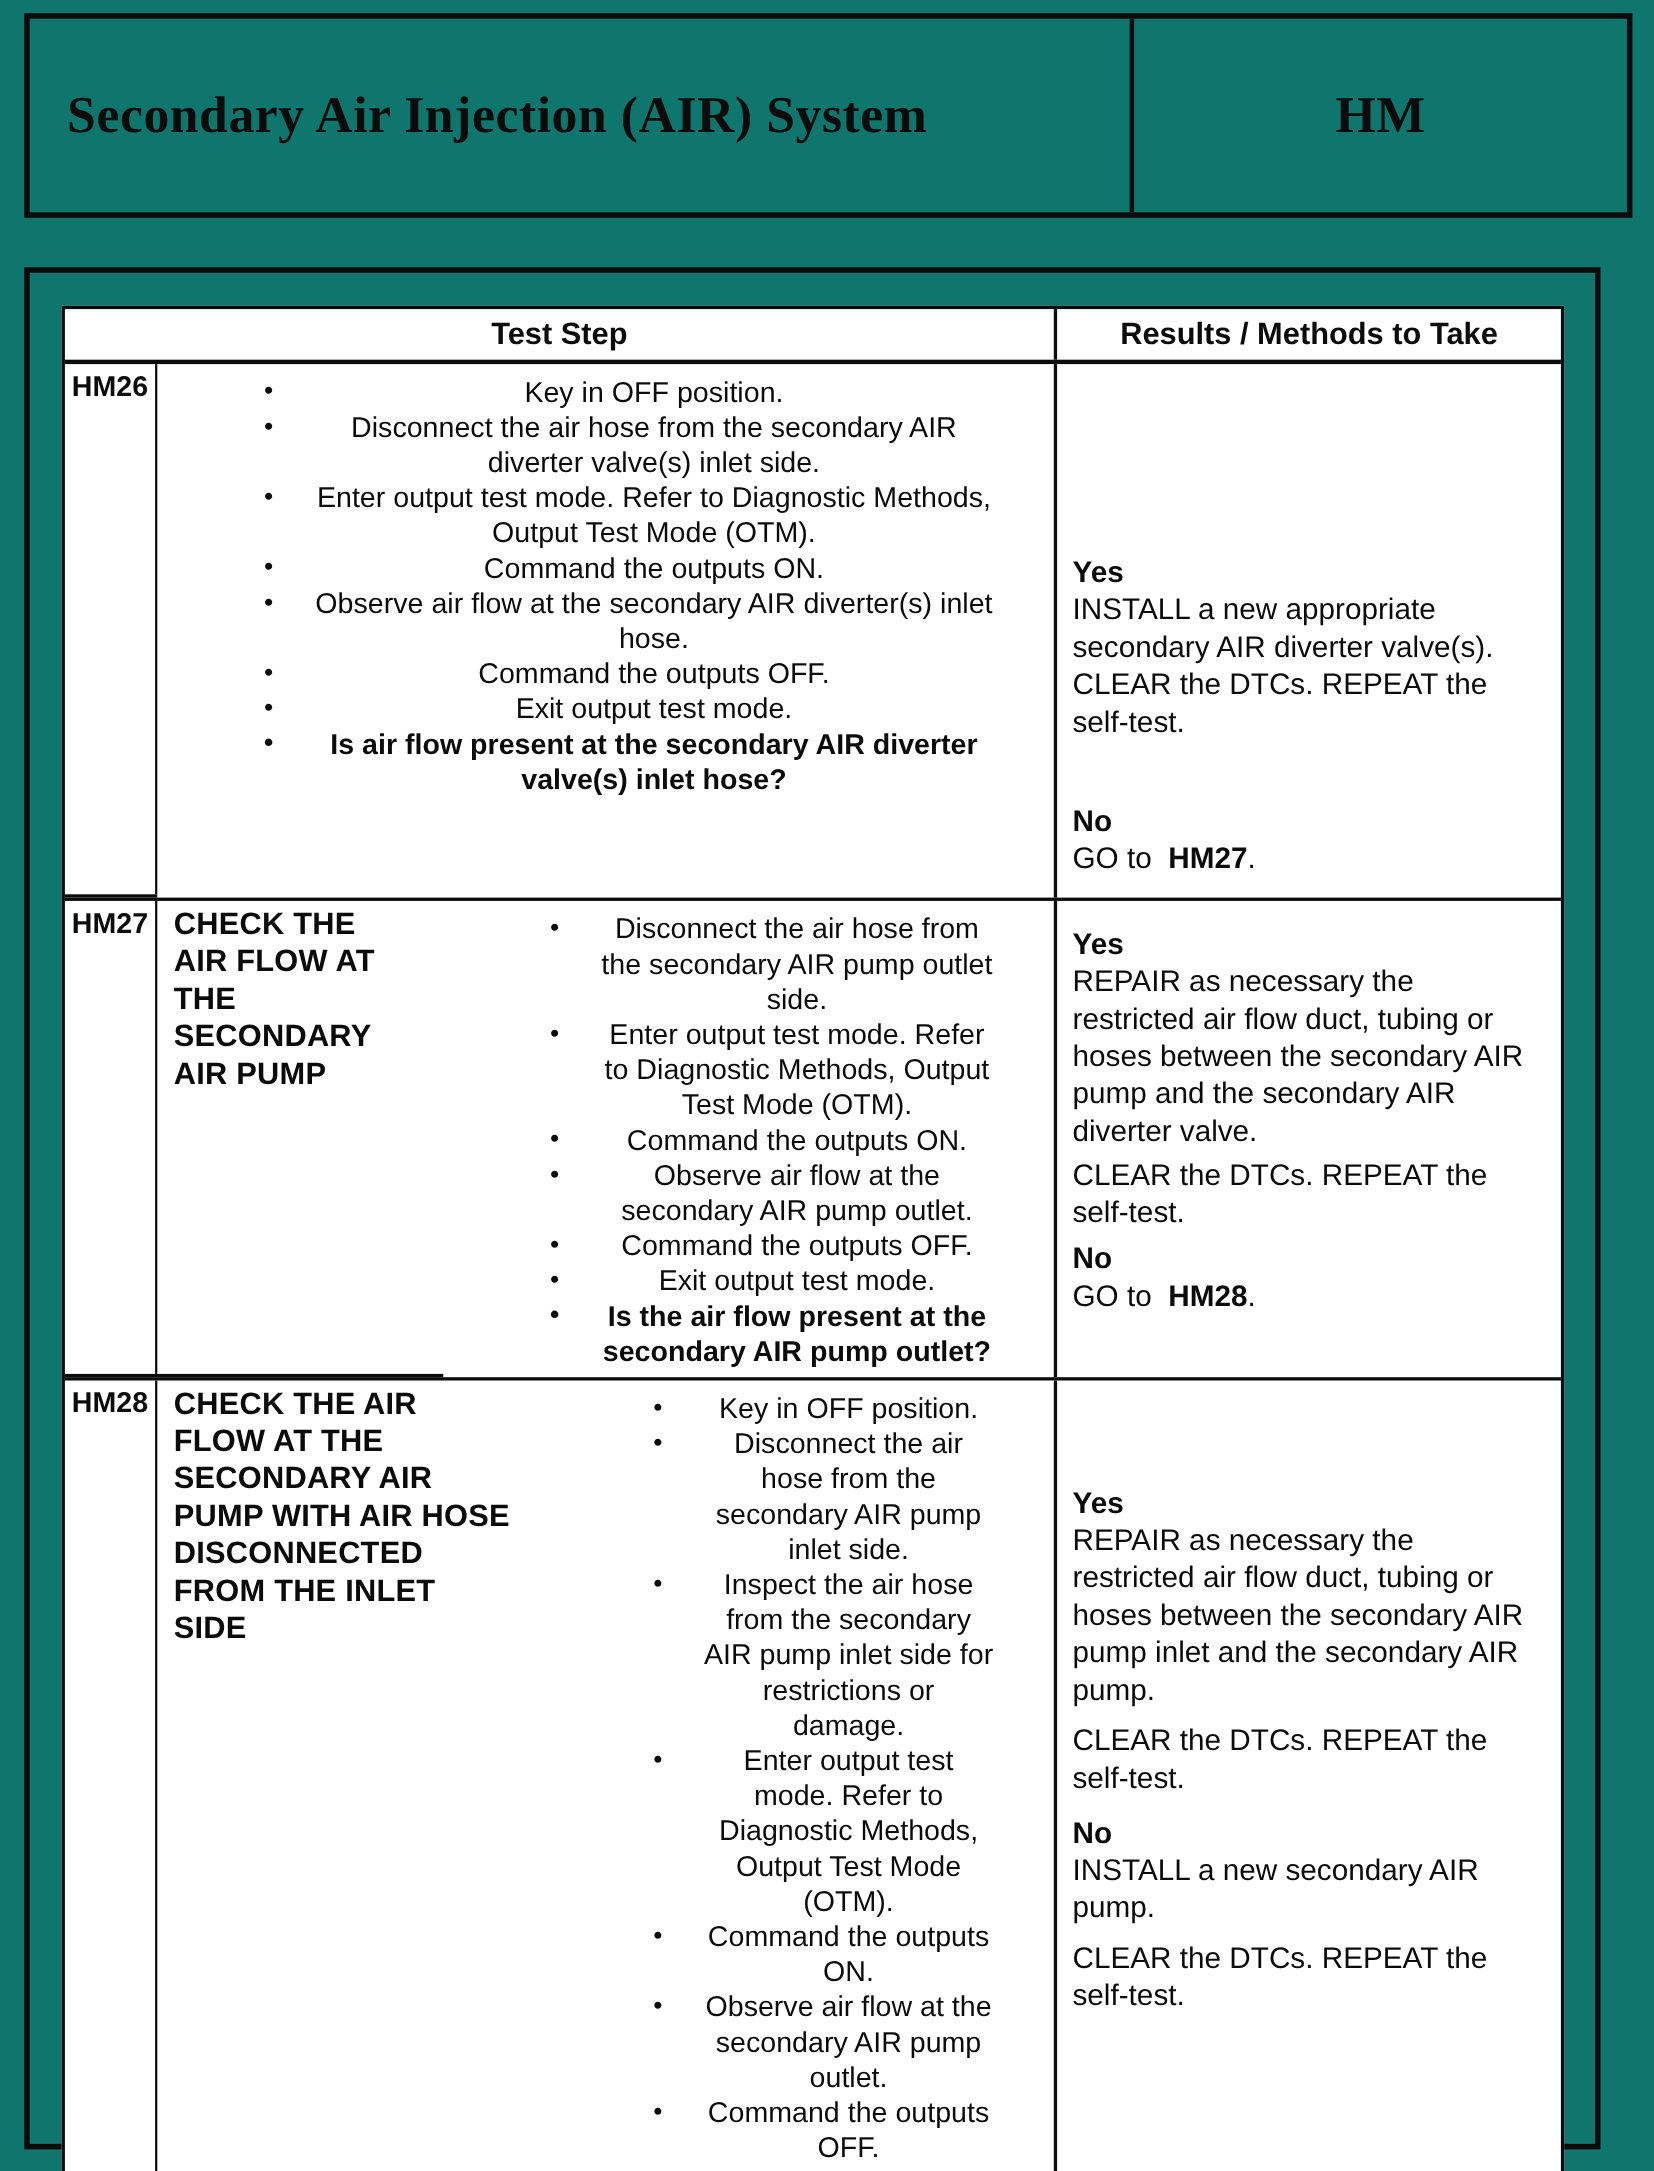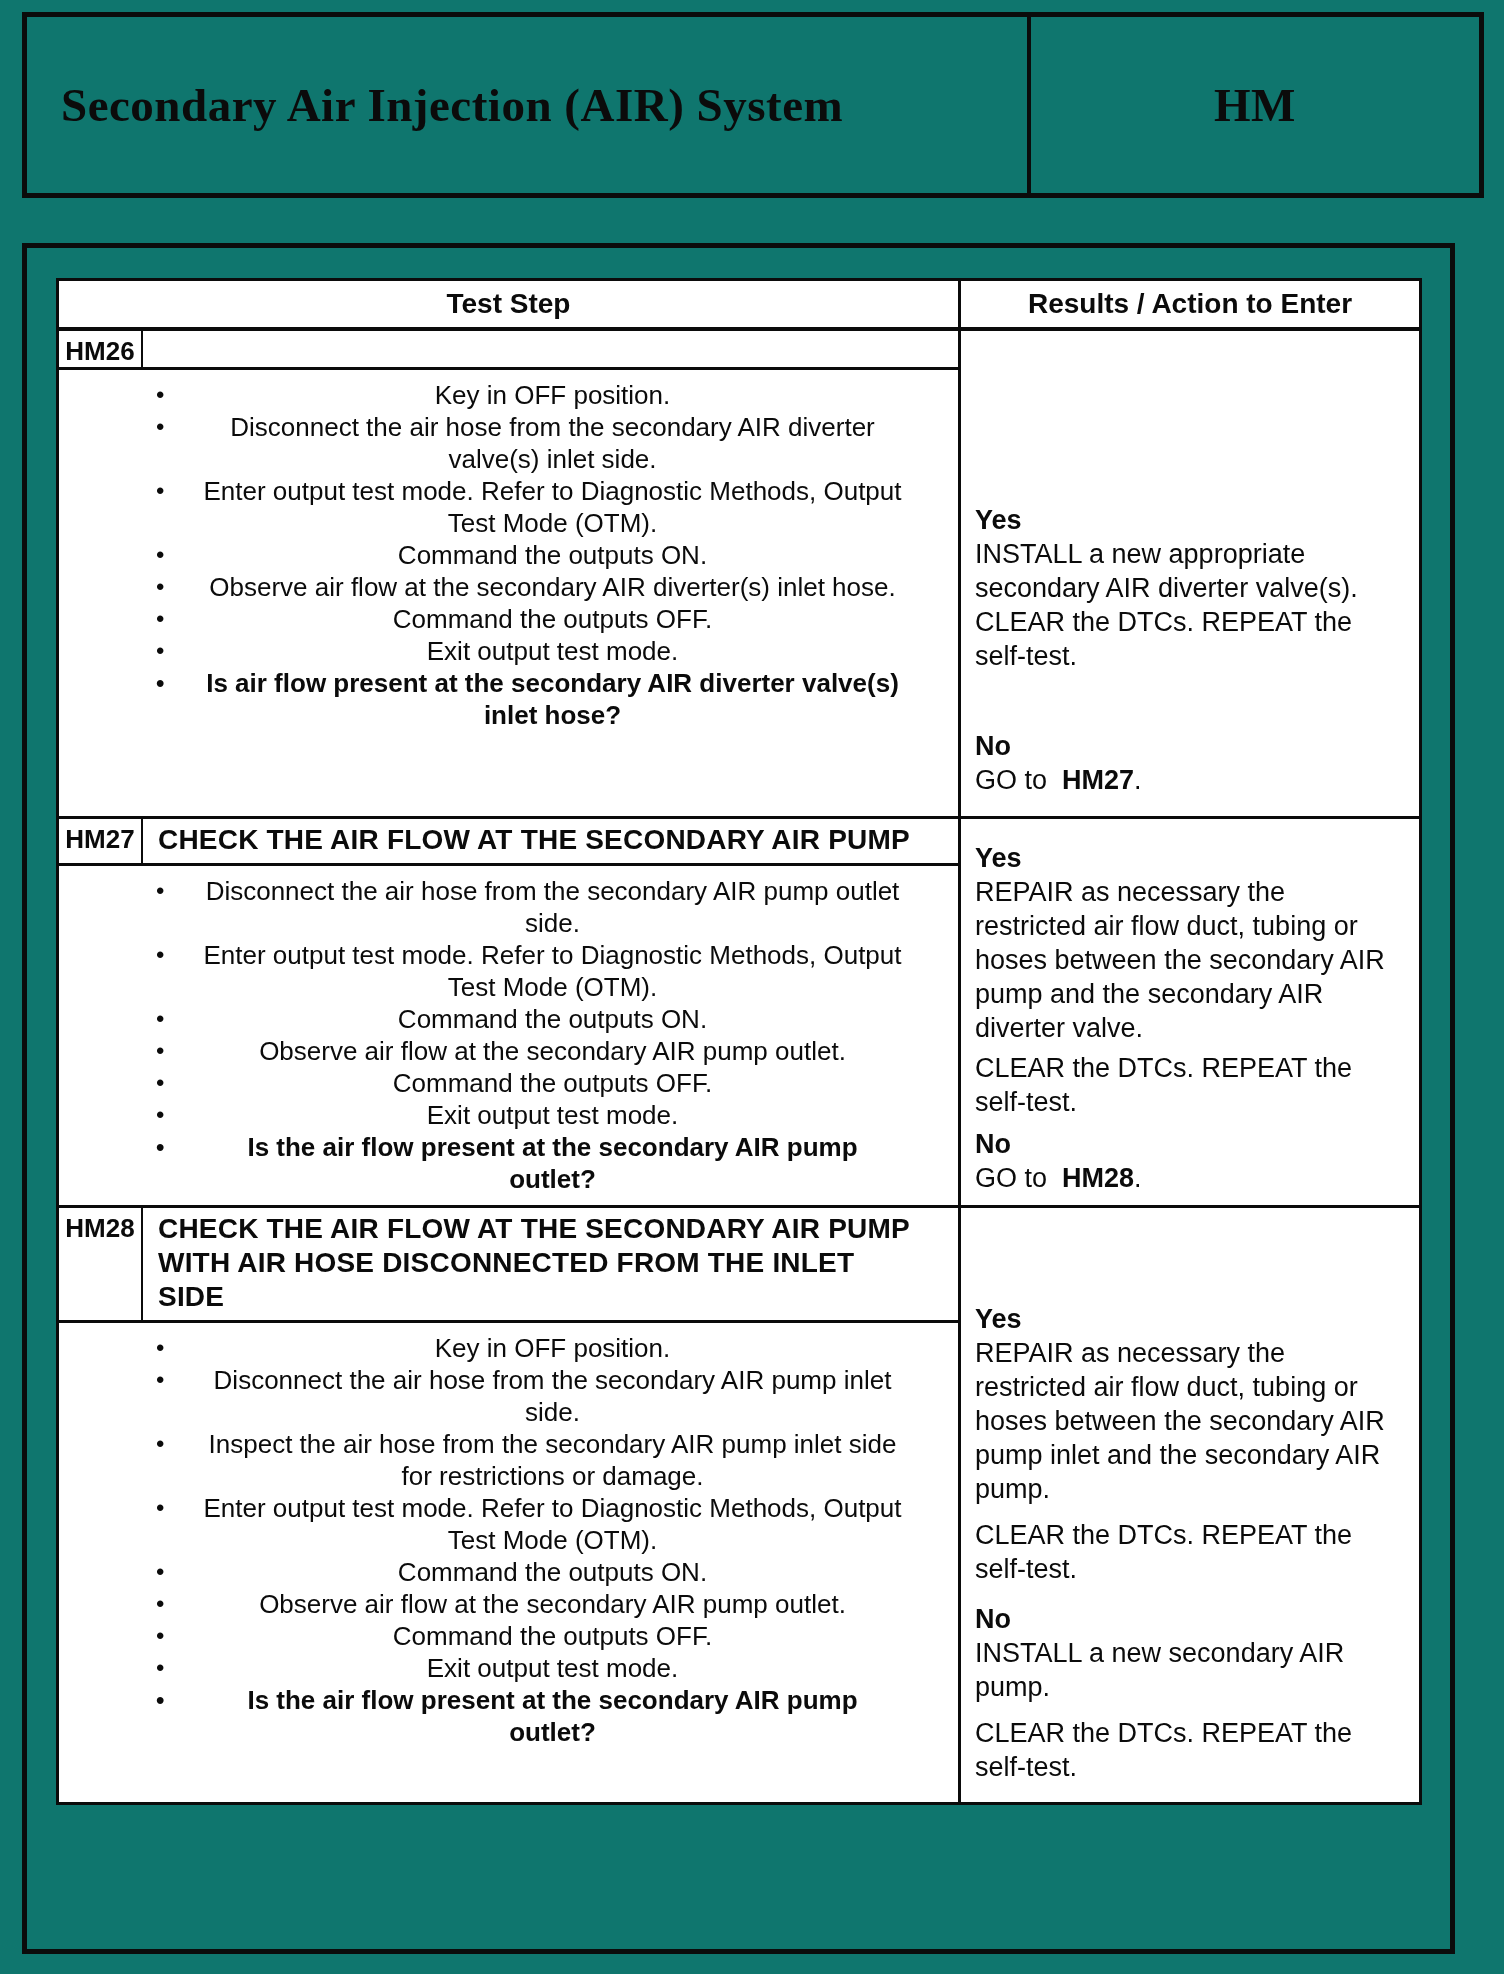"Results / Action to Enter" div.th { text: Action to Enter -> Methods to Take }
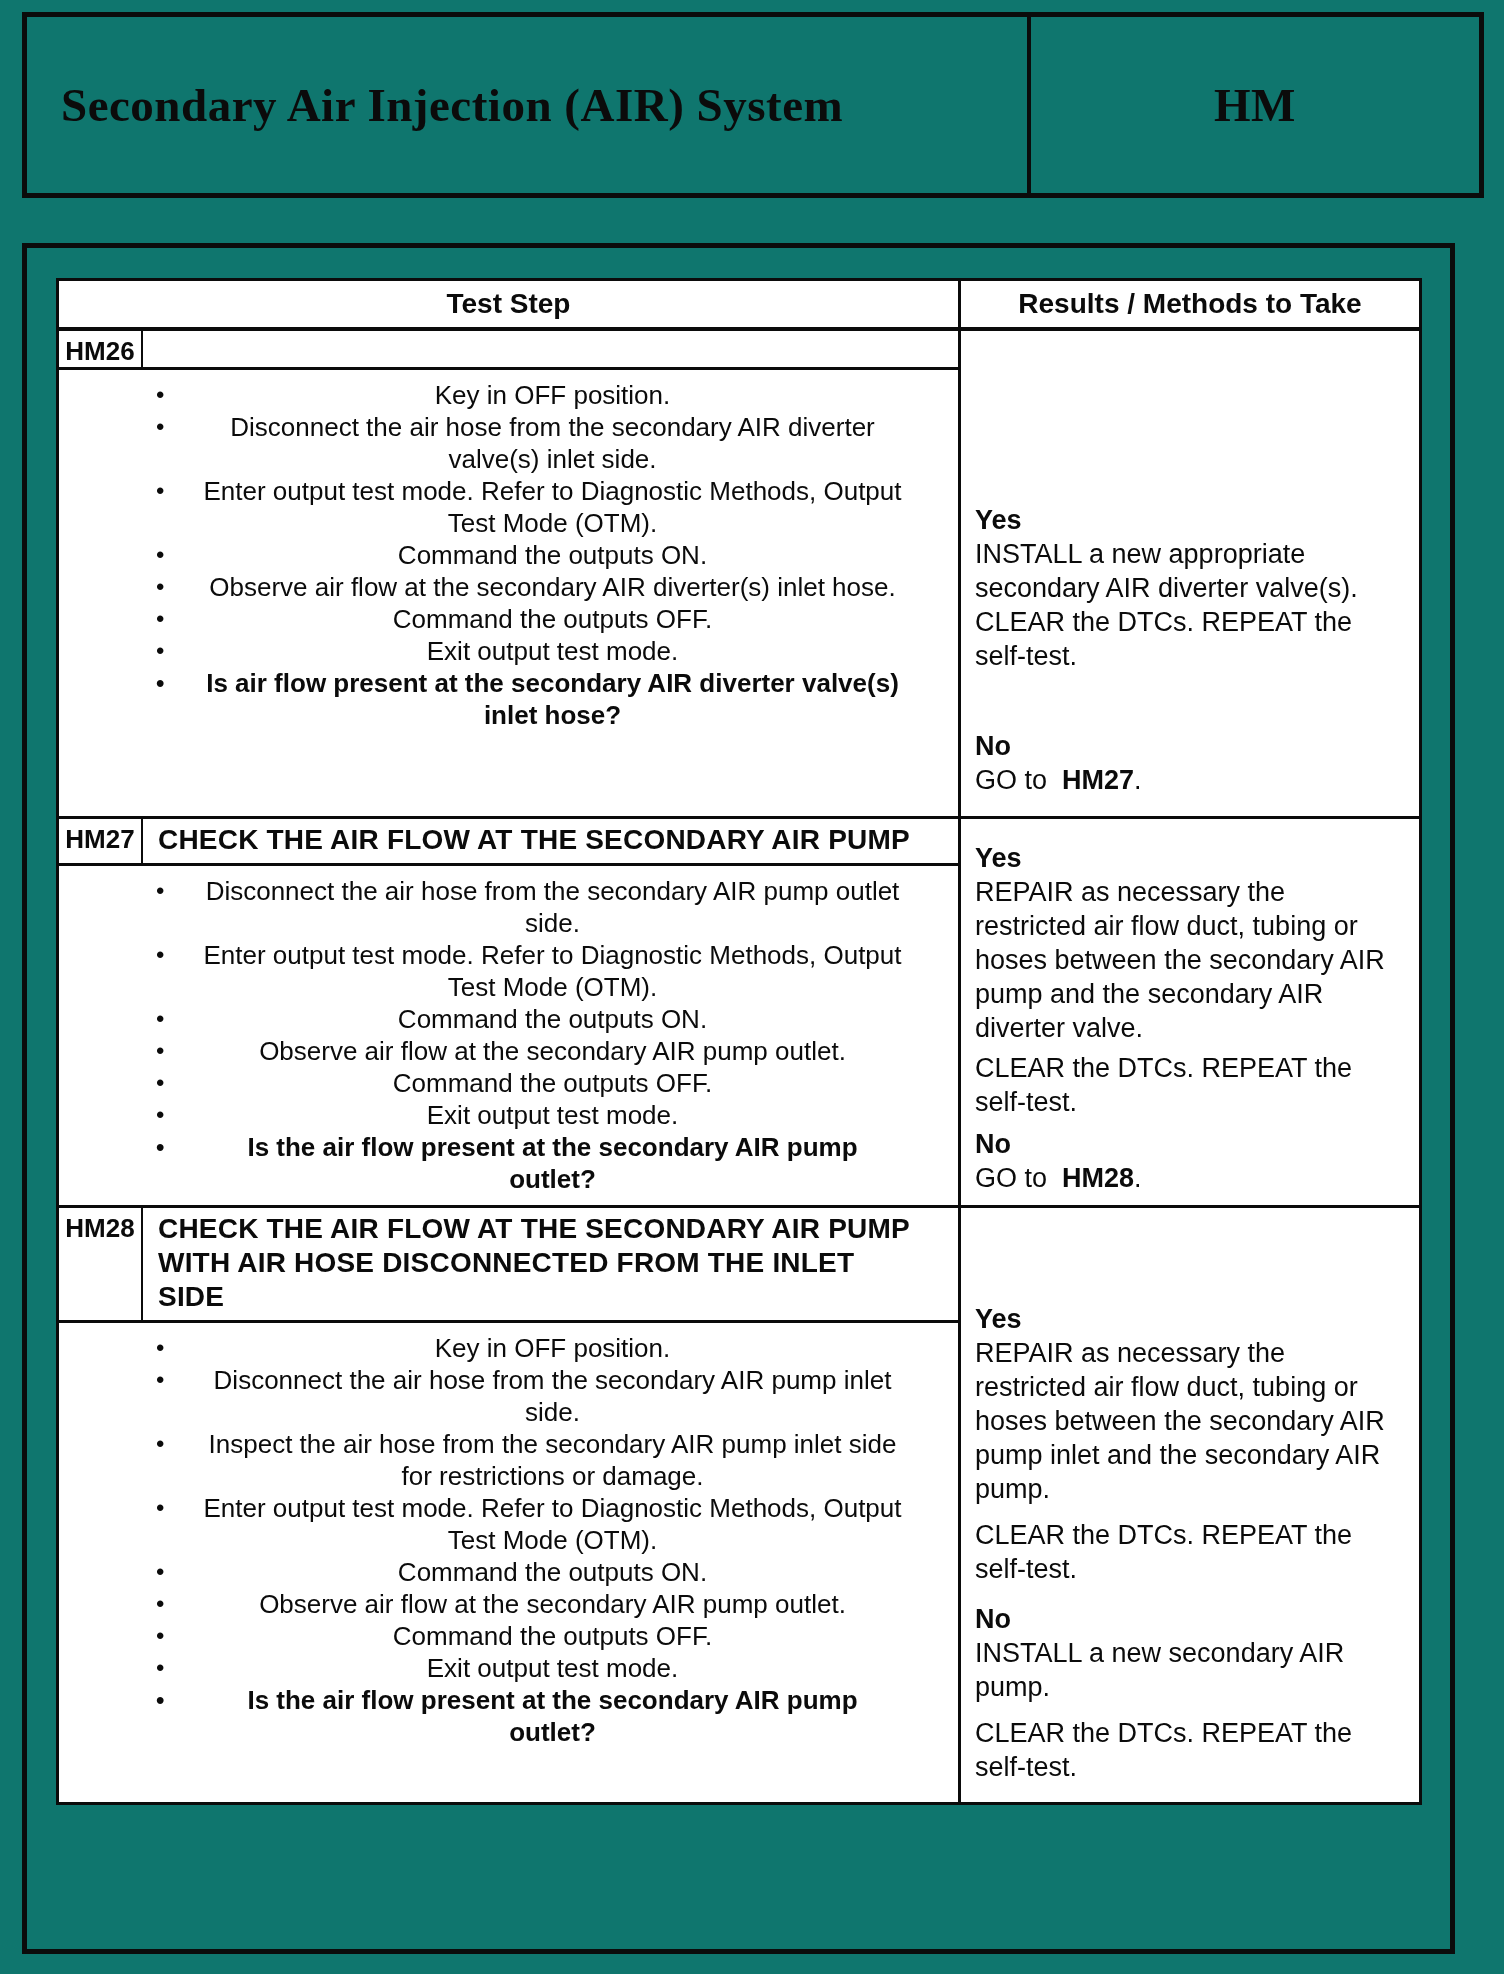"HM26" .step-col { flex-direction: column -> row }
